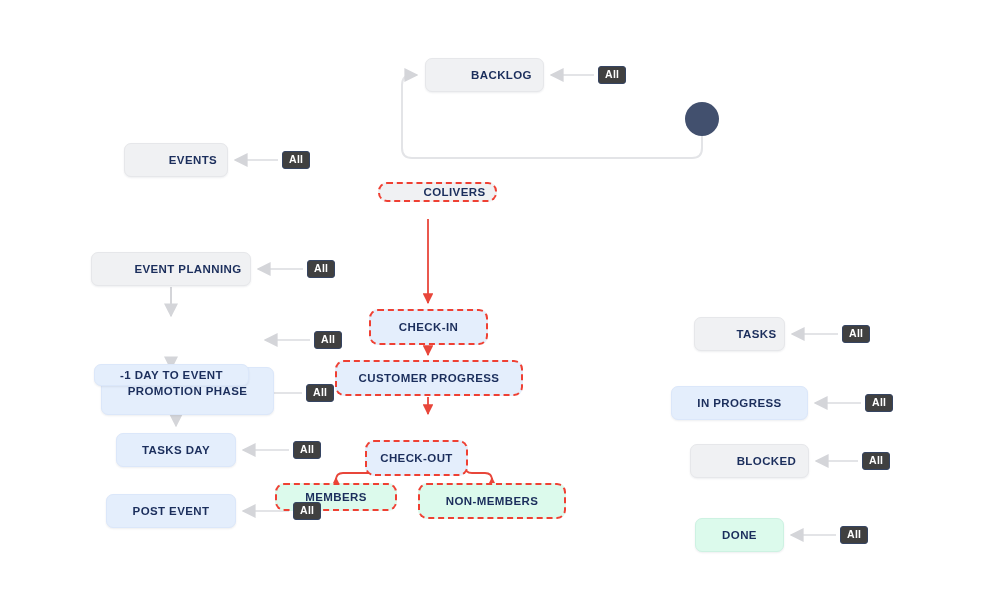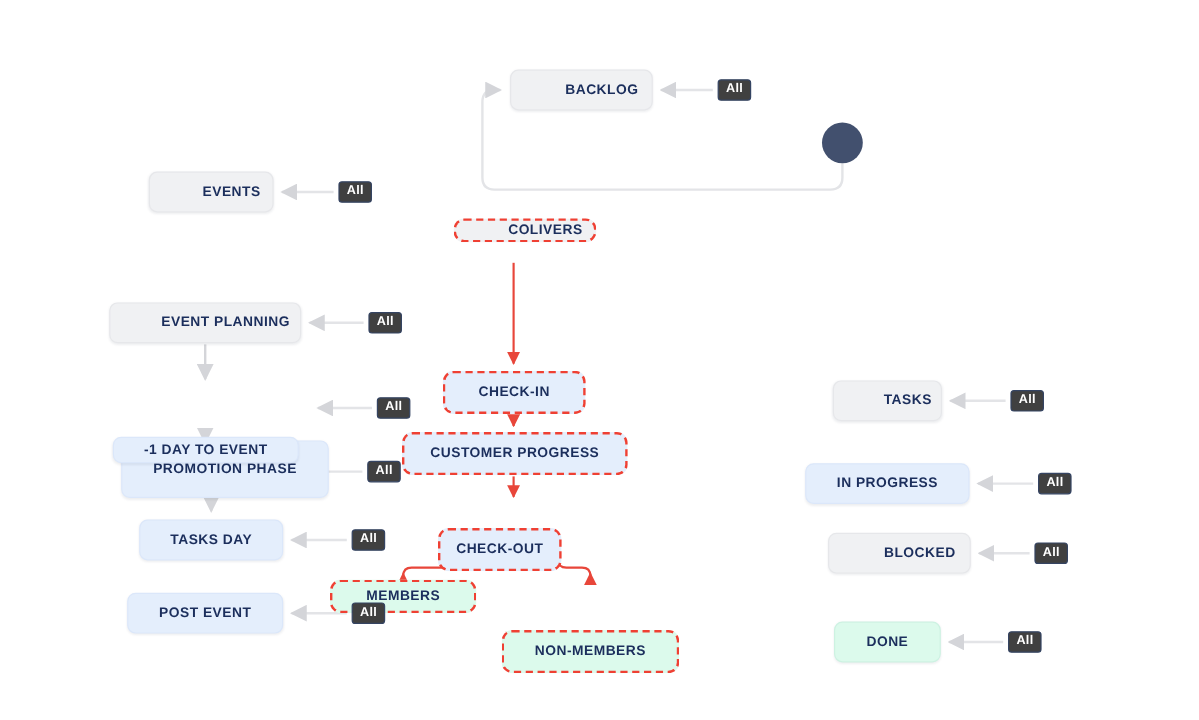"NON-MEMBERS" div.node { margin-top: 42px -> none }
